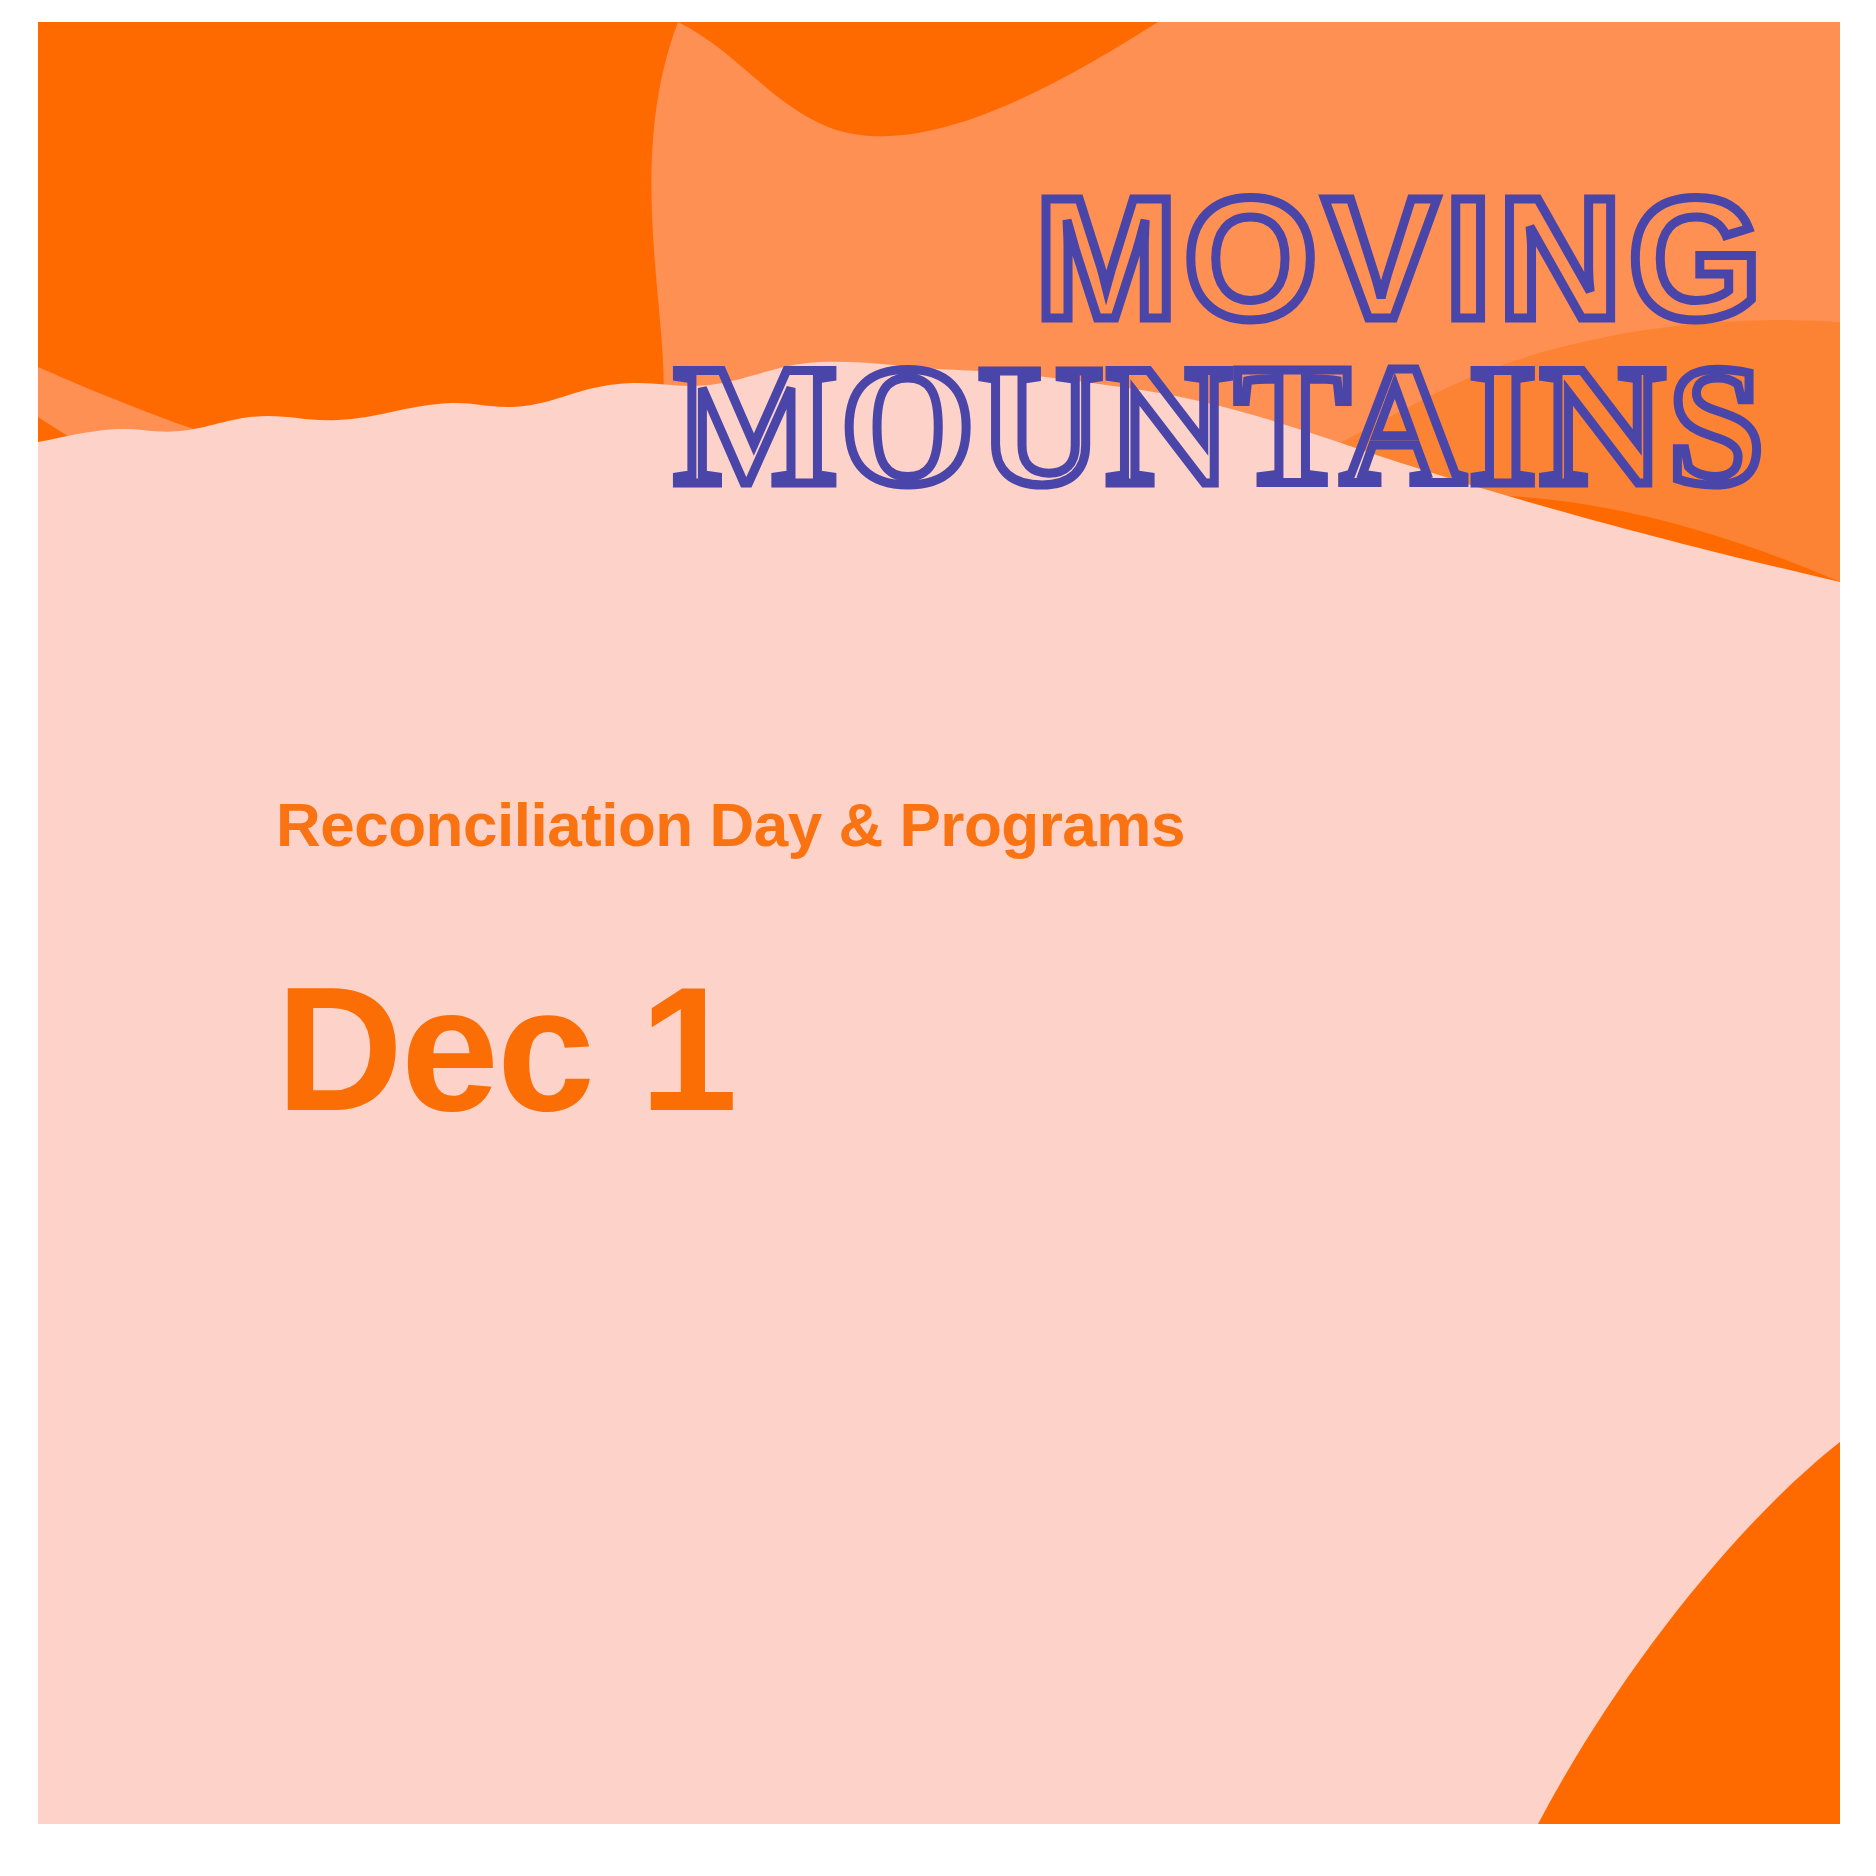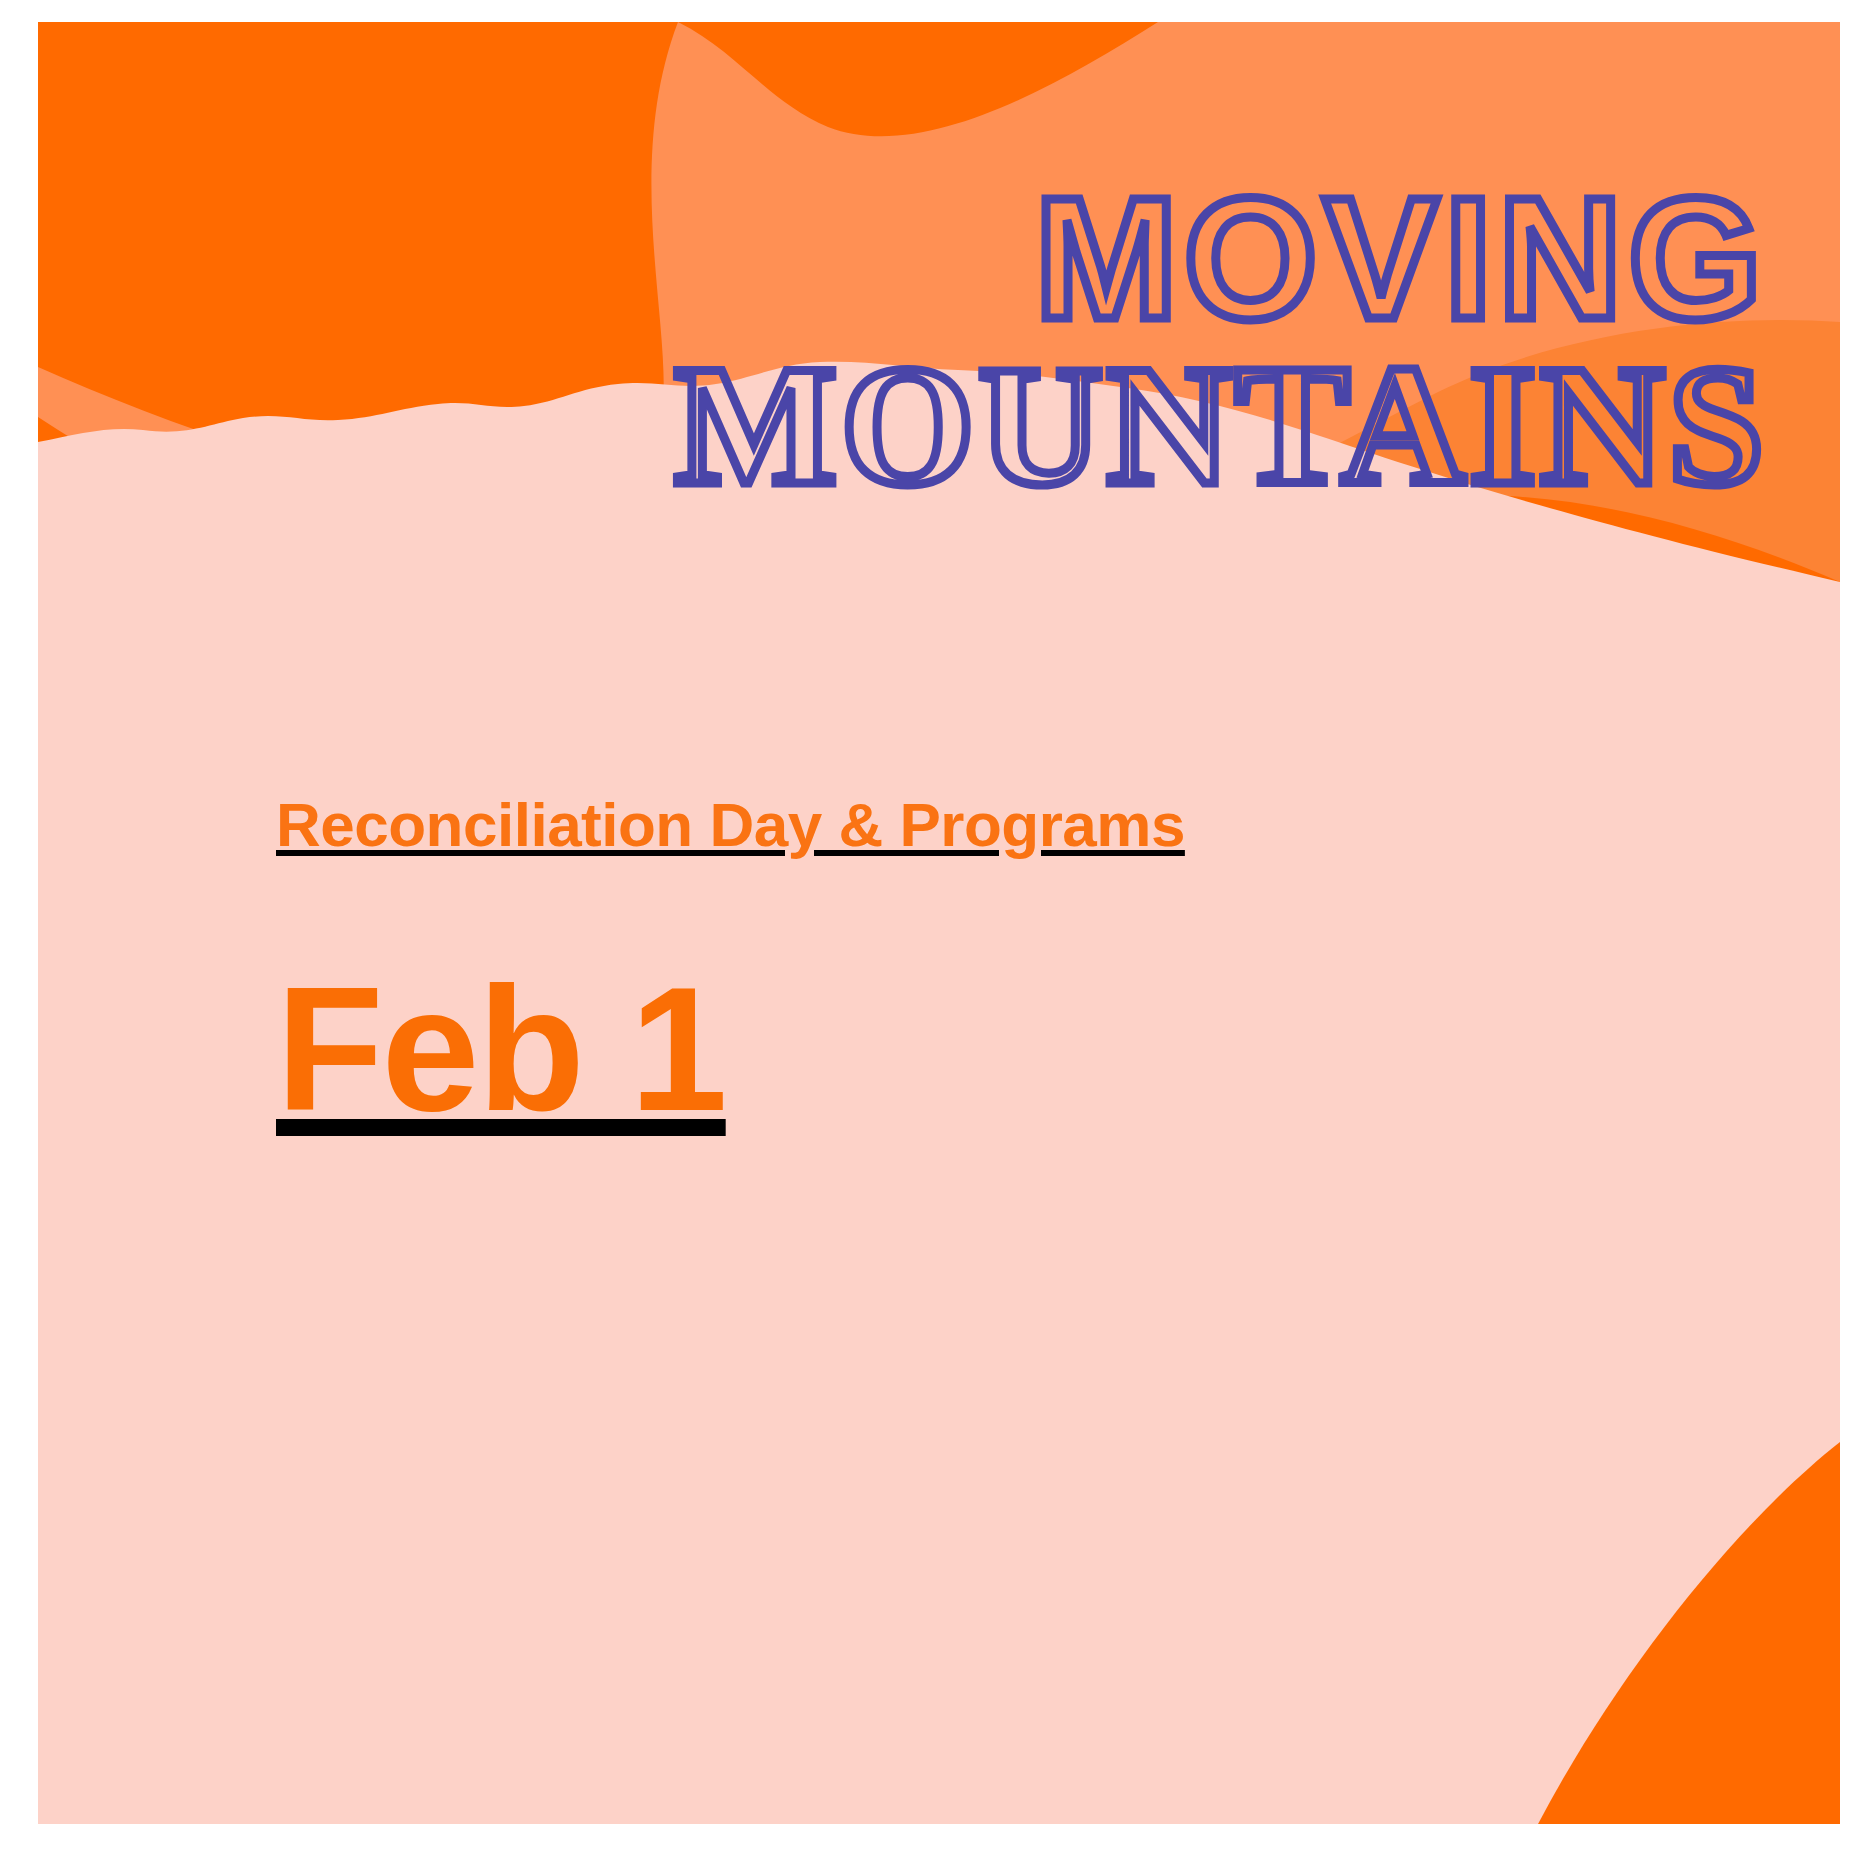"Reconciliation Day & Programs" .event { text-decoration: underline -> none }
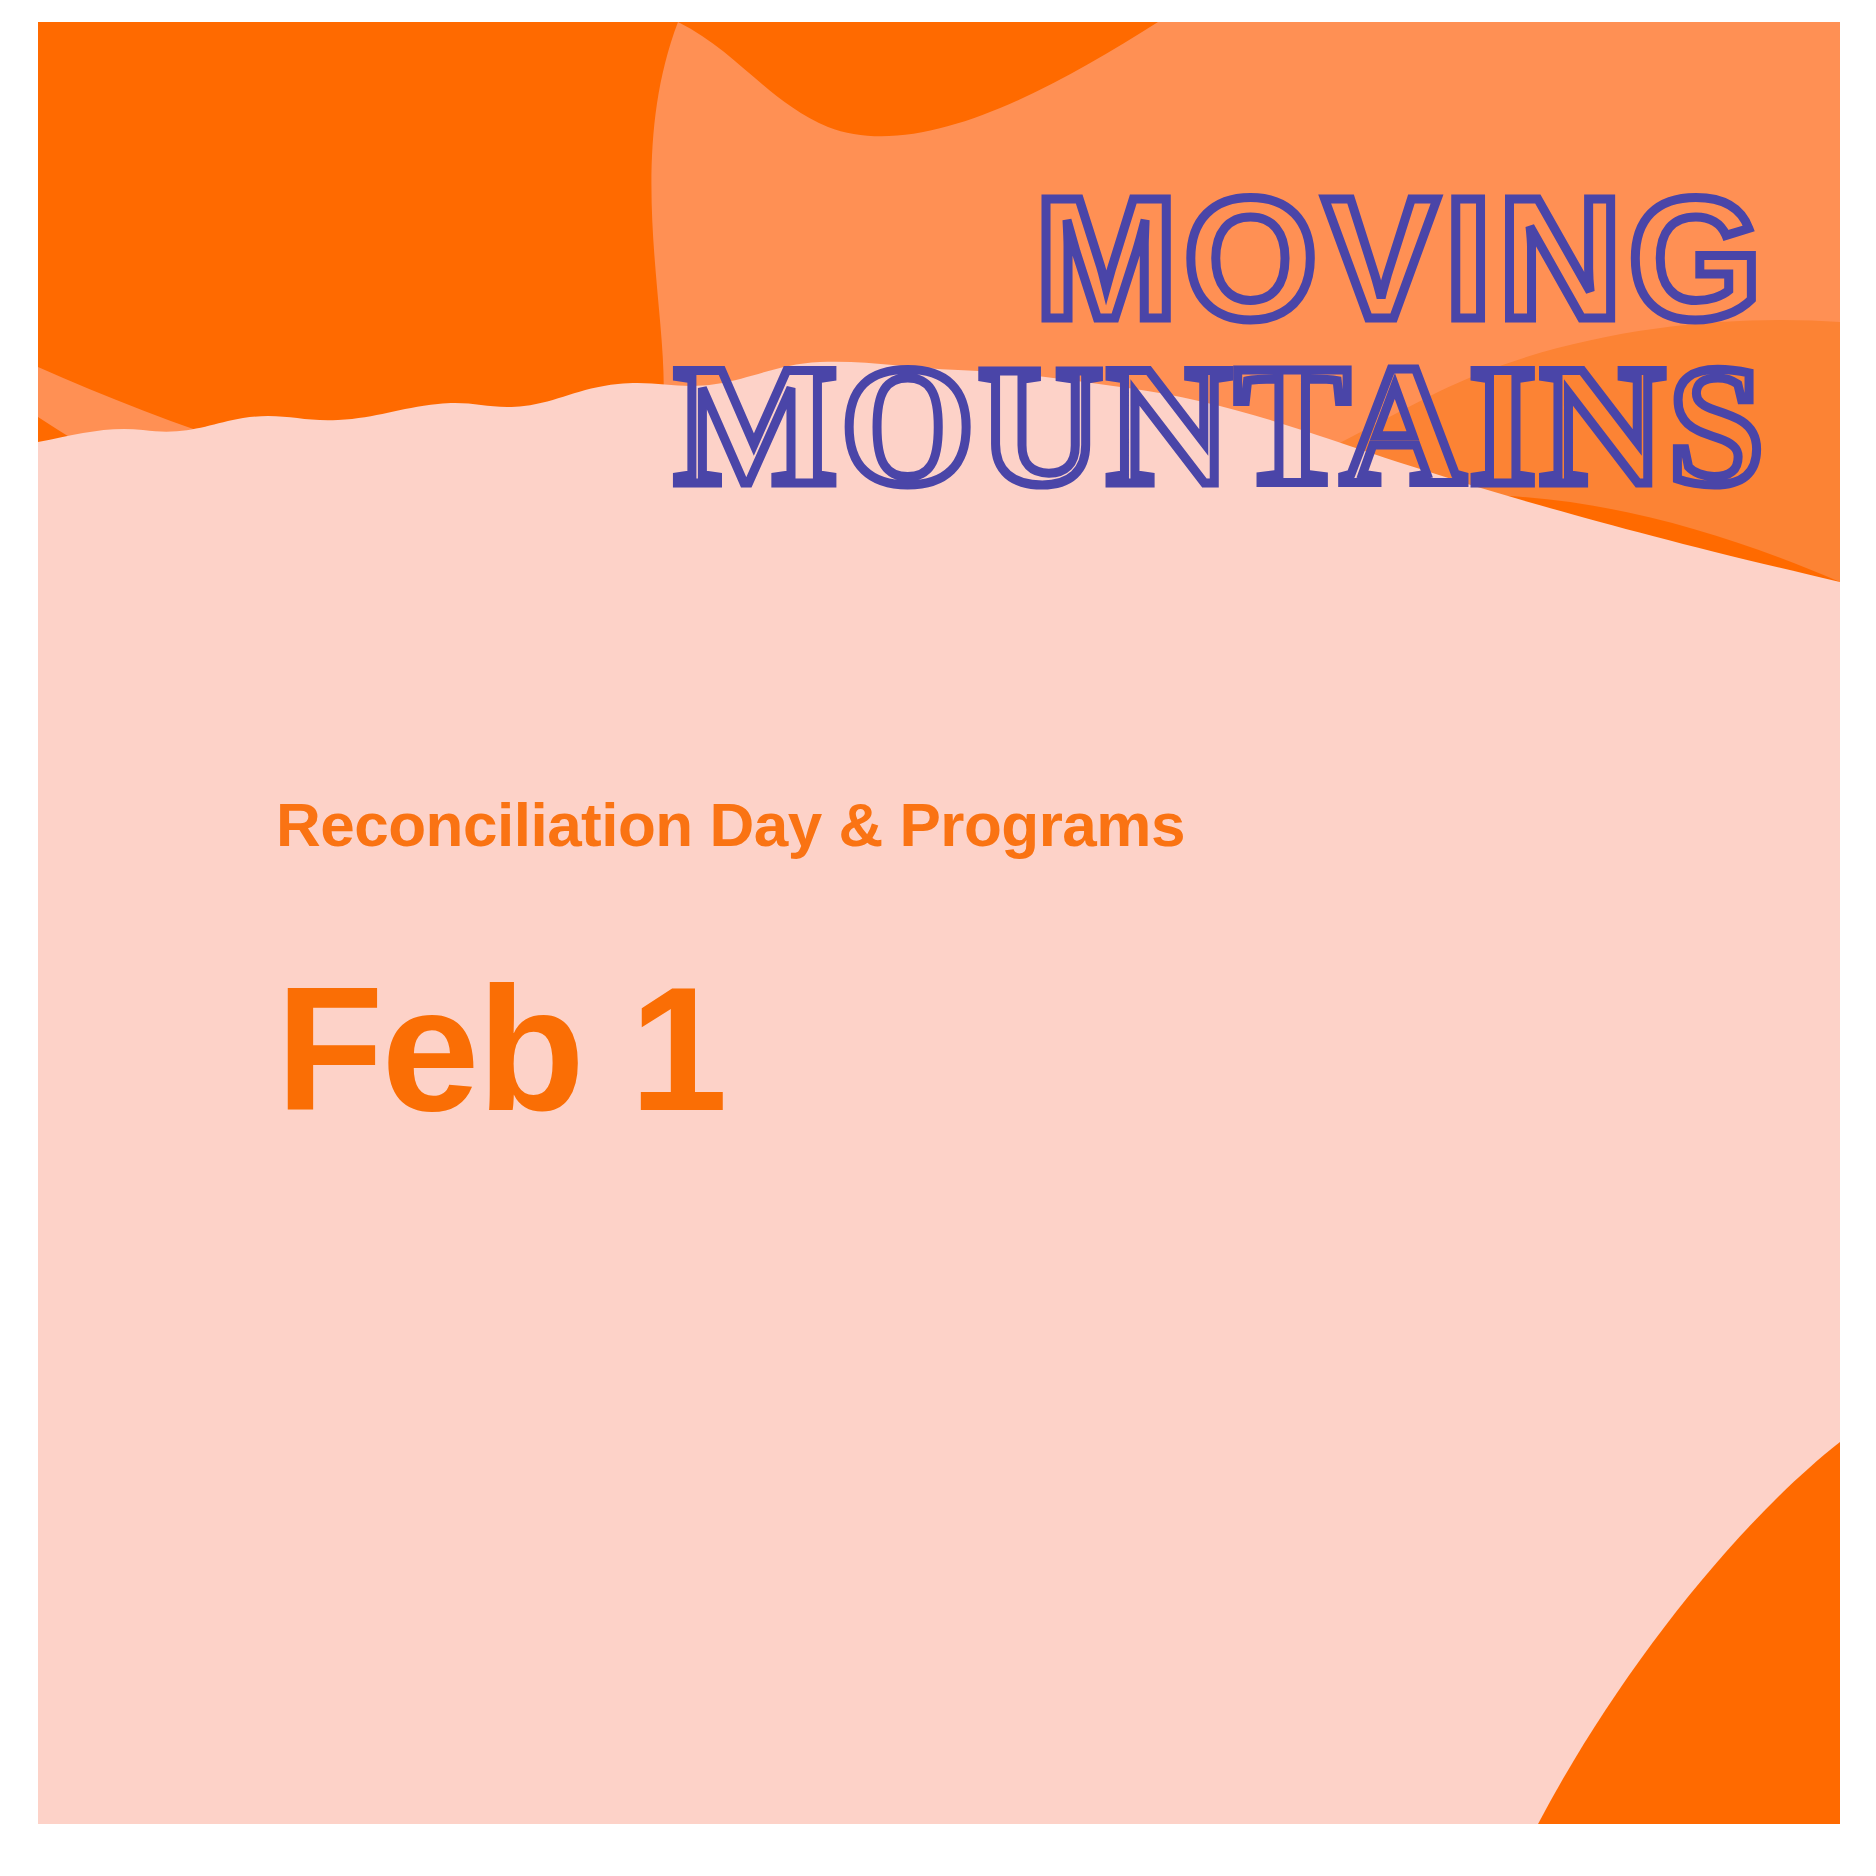"Feb 1" span.event-date { text: Feb -> Dec }
